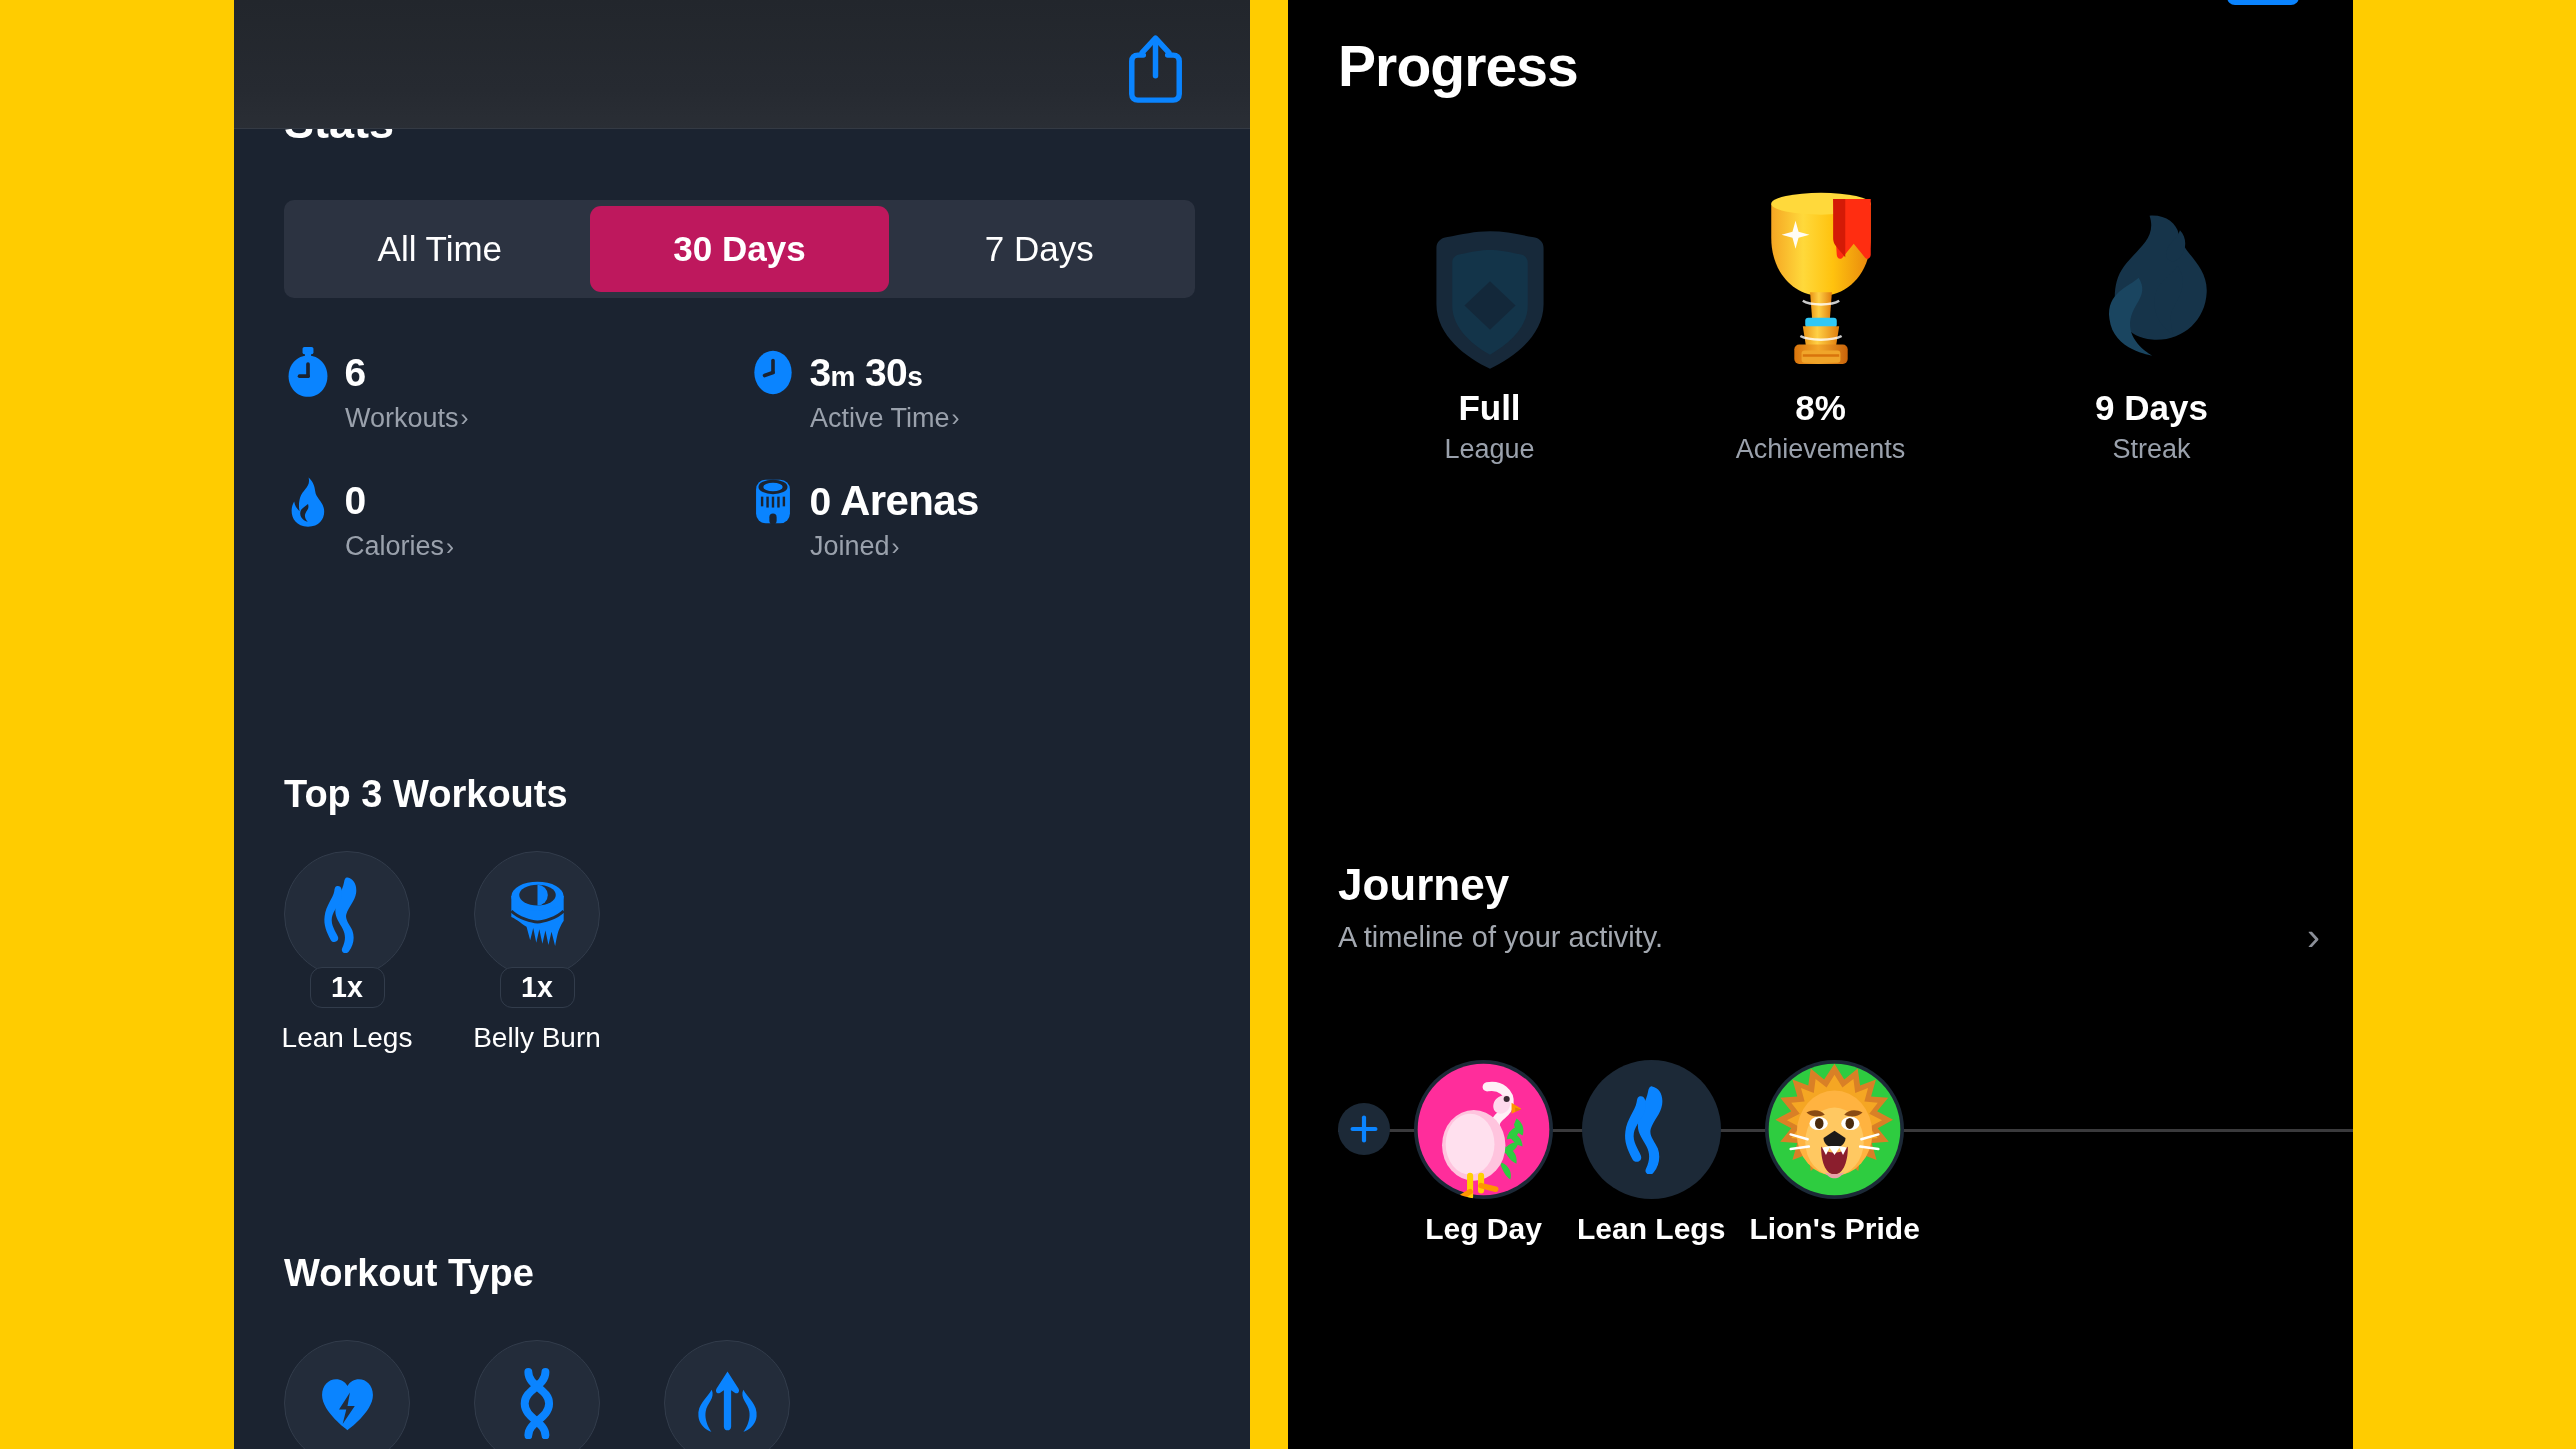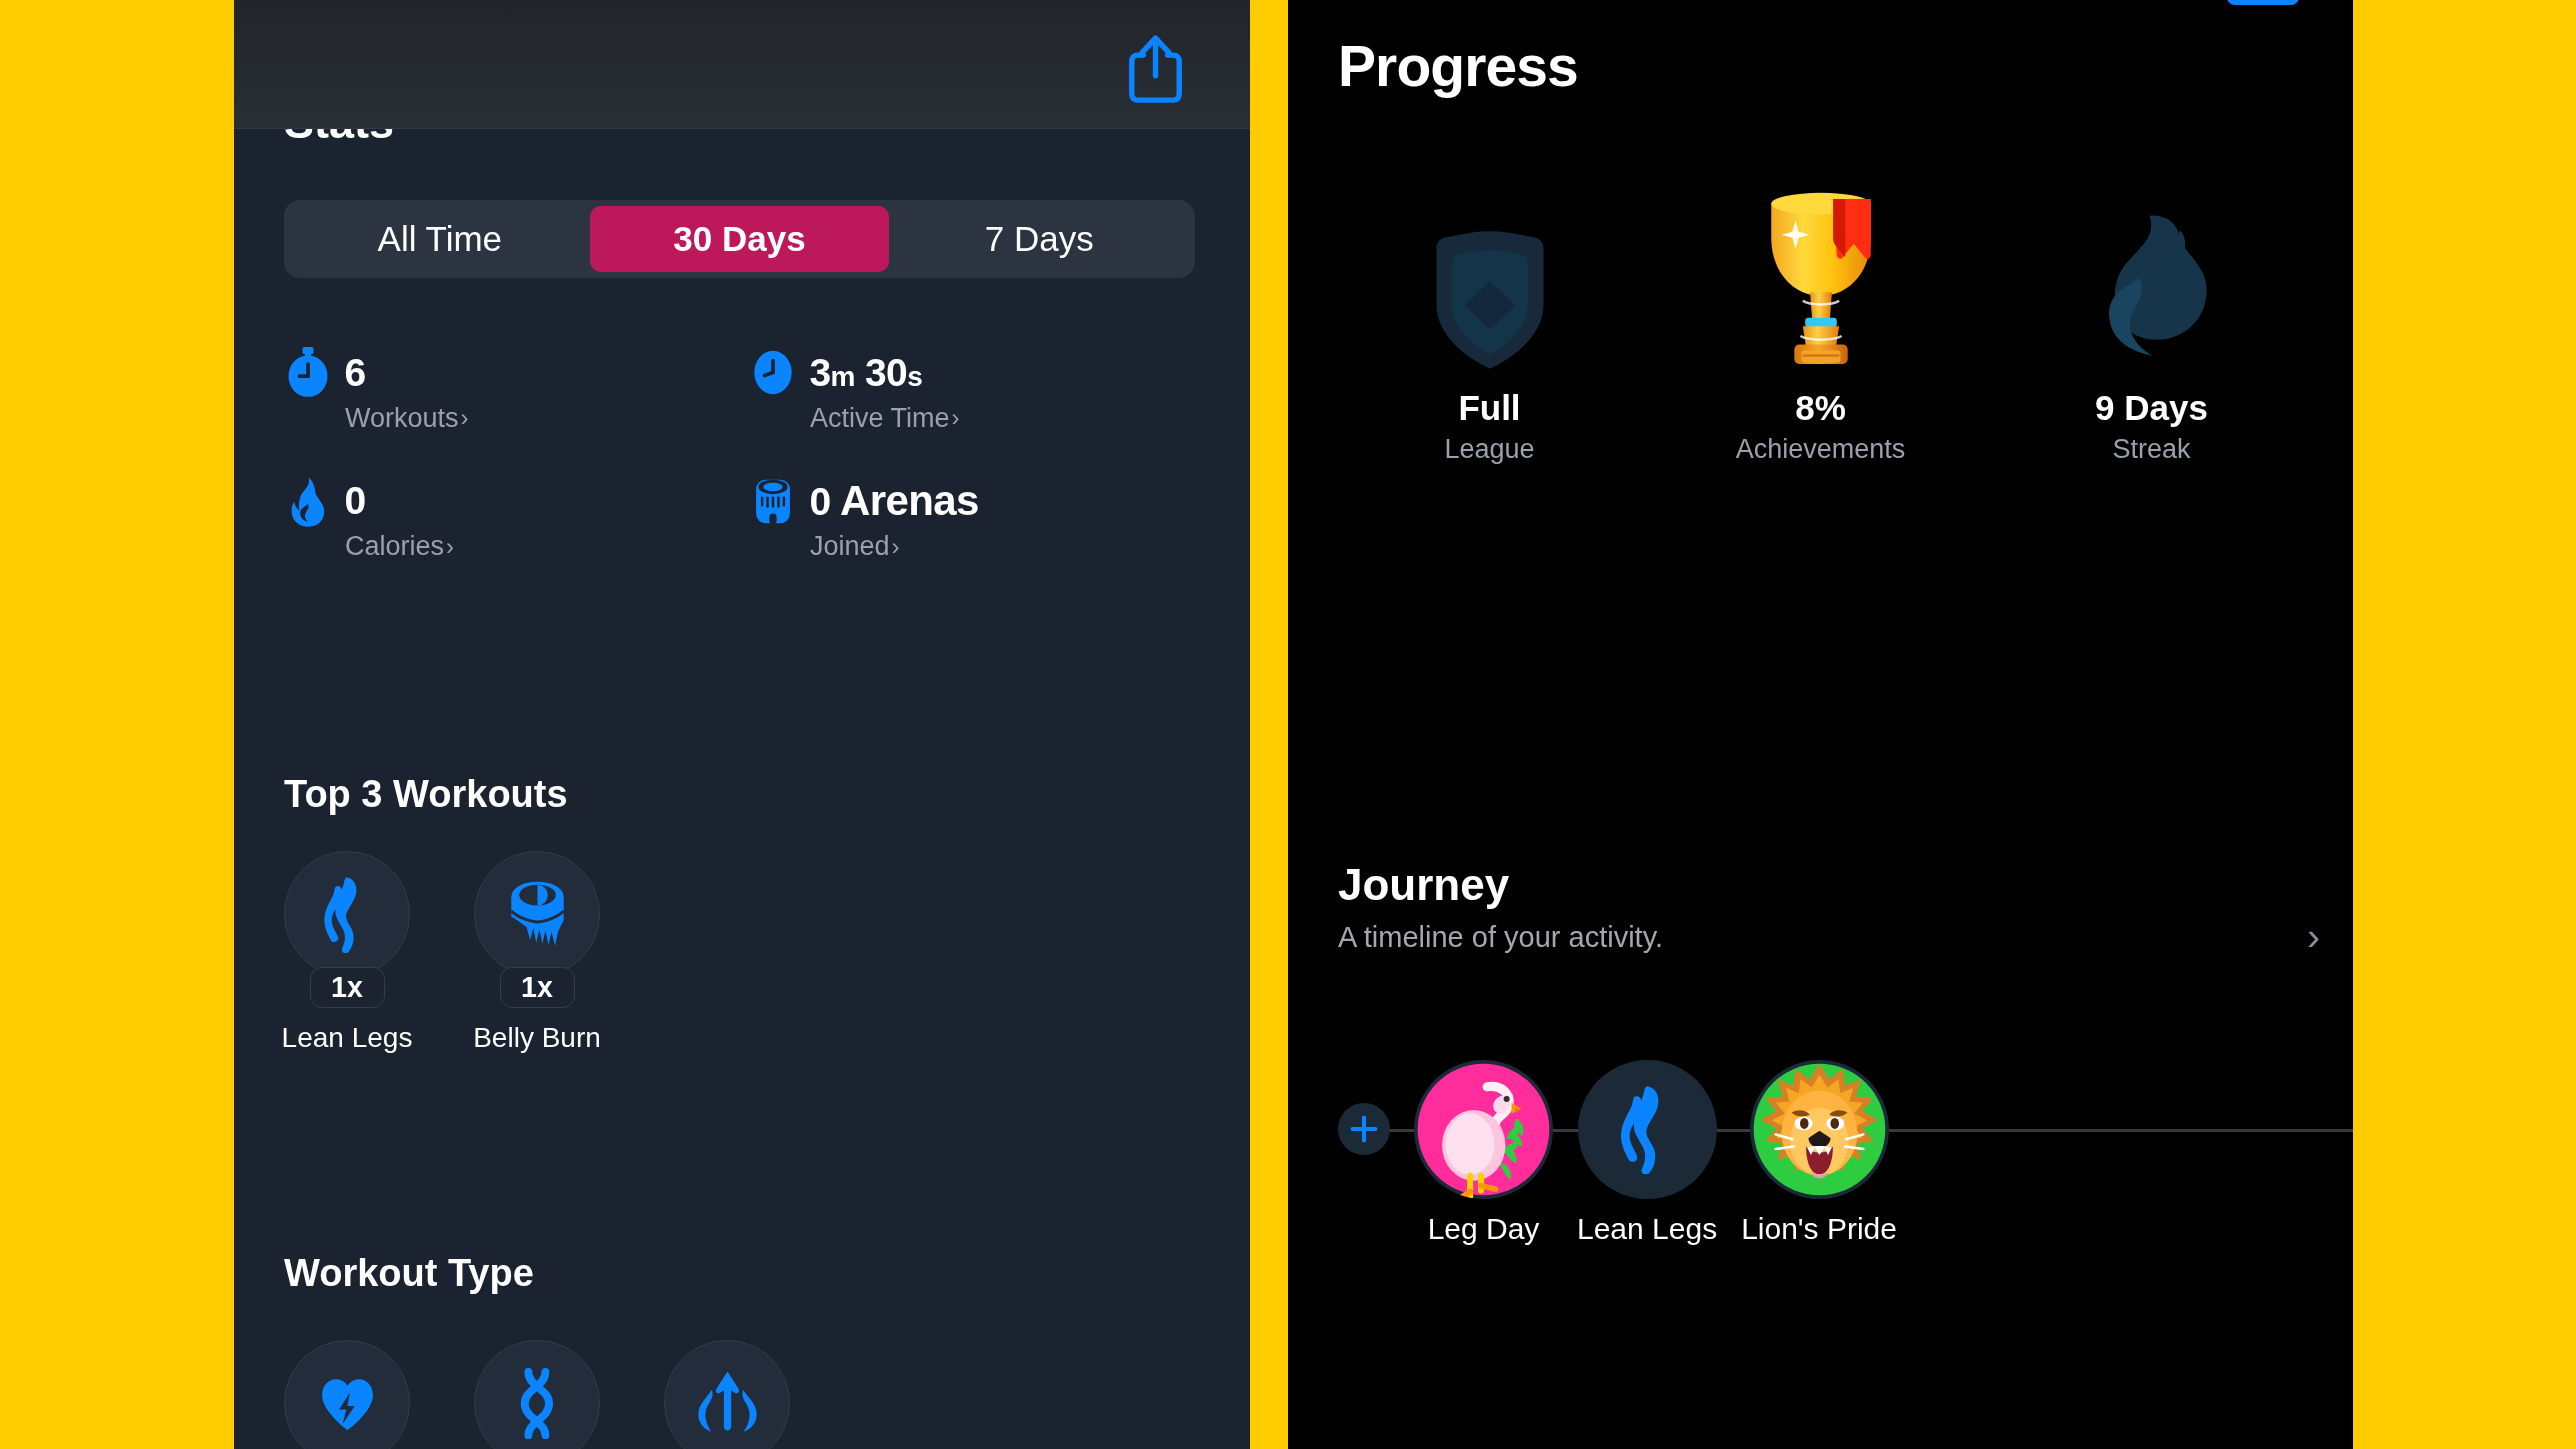"All Time" .segmented { border-radius: 16px -> 10px; height: 78px -> 98px }
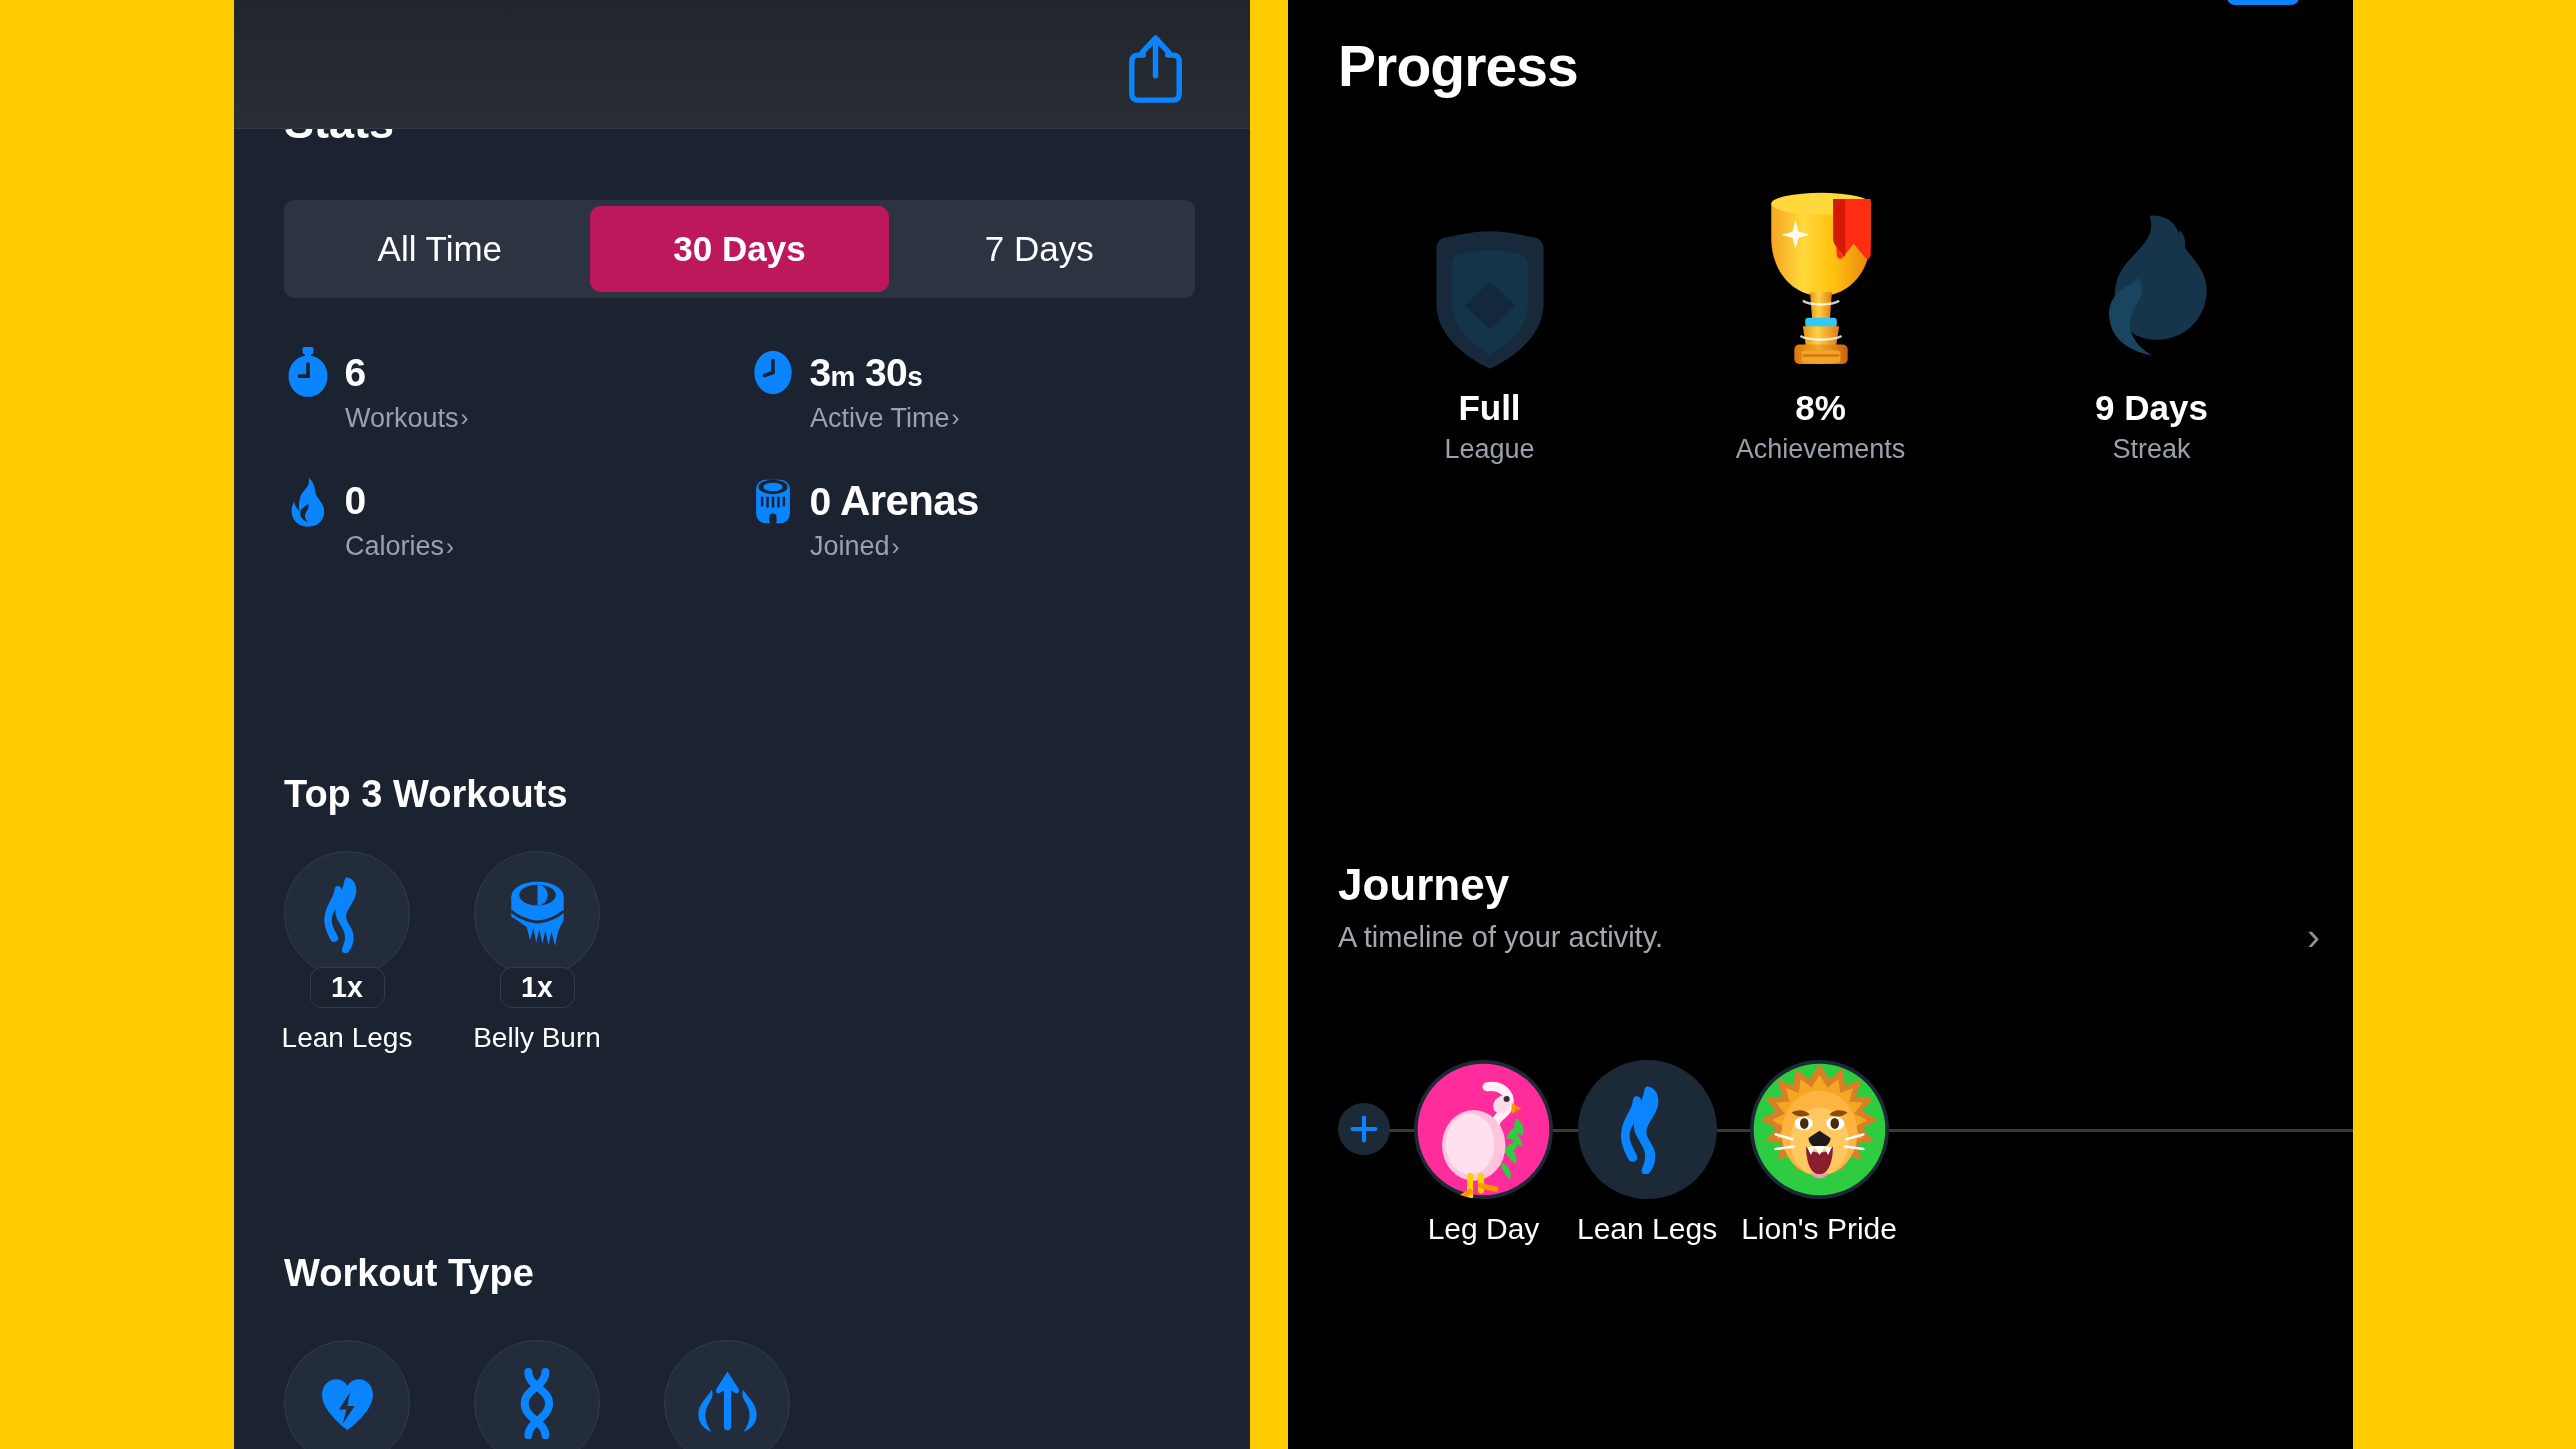"Leg Day" .tl-node { font-weight: none -> bold }
